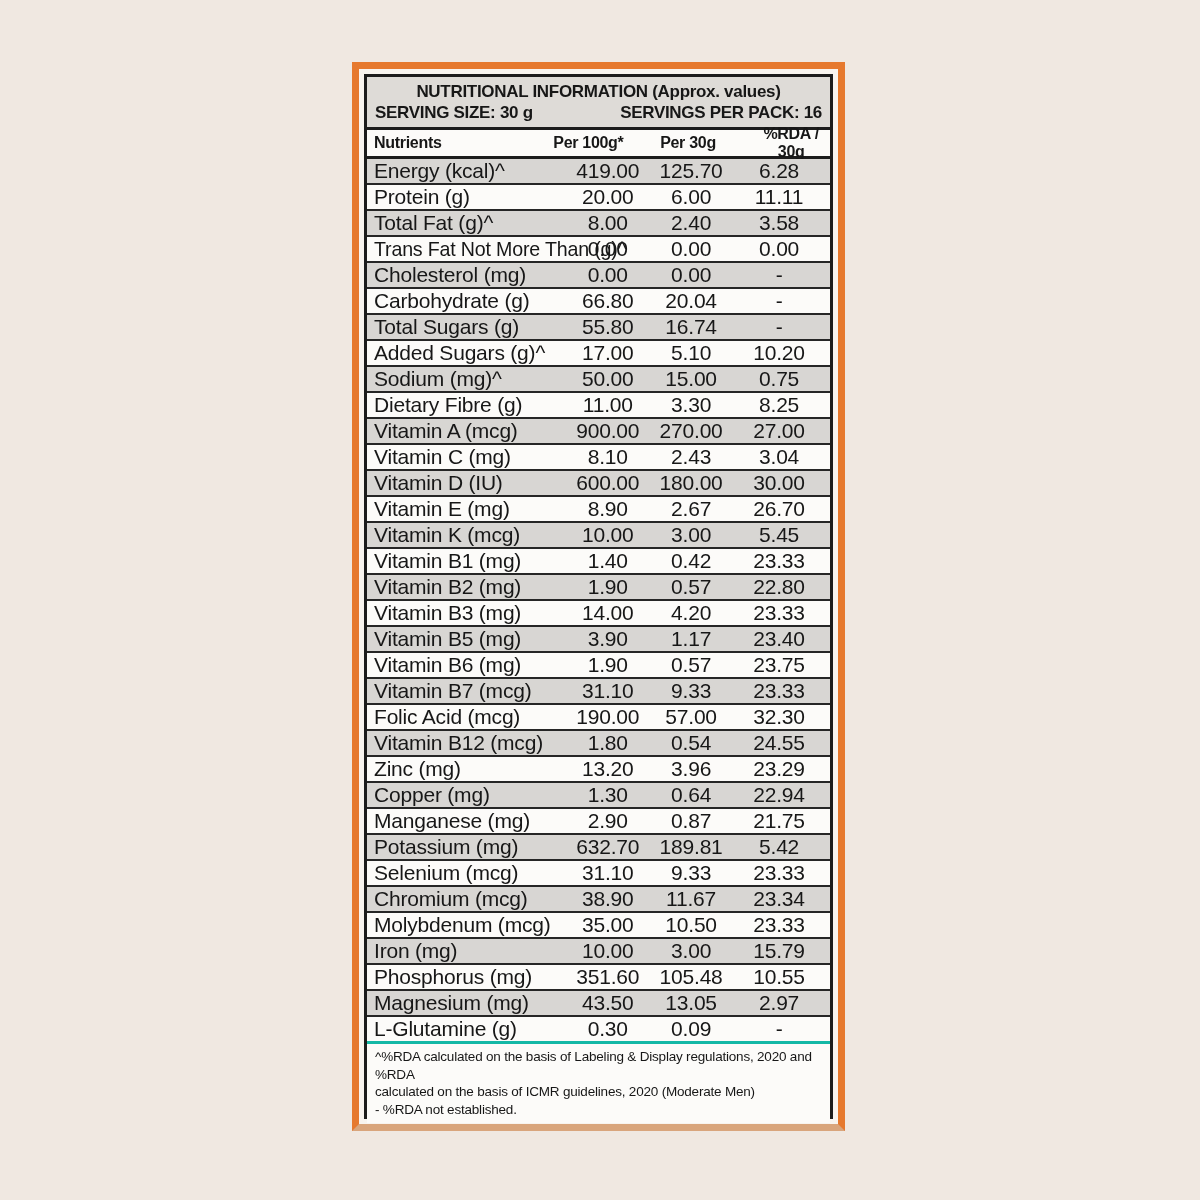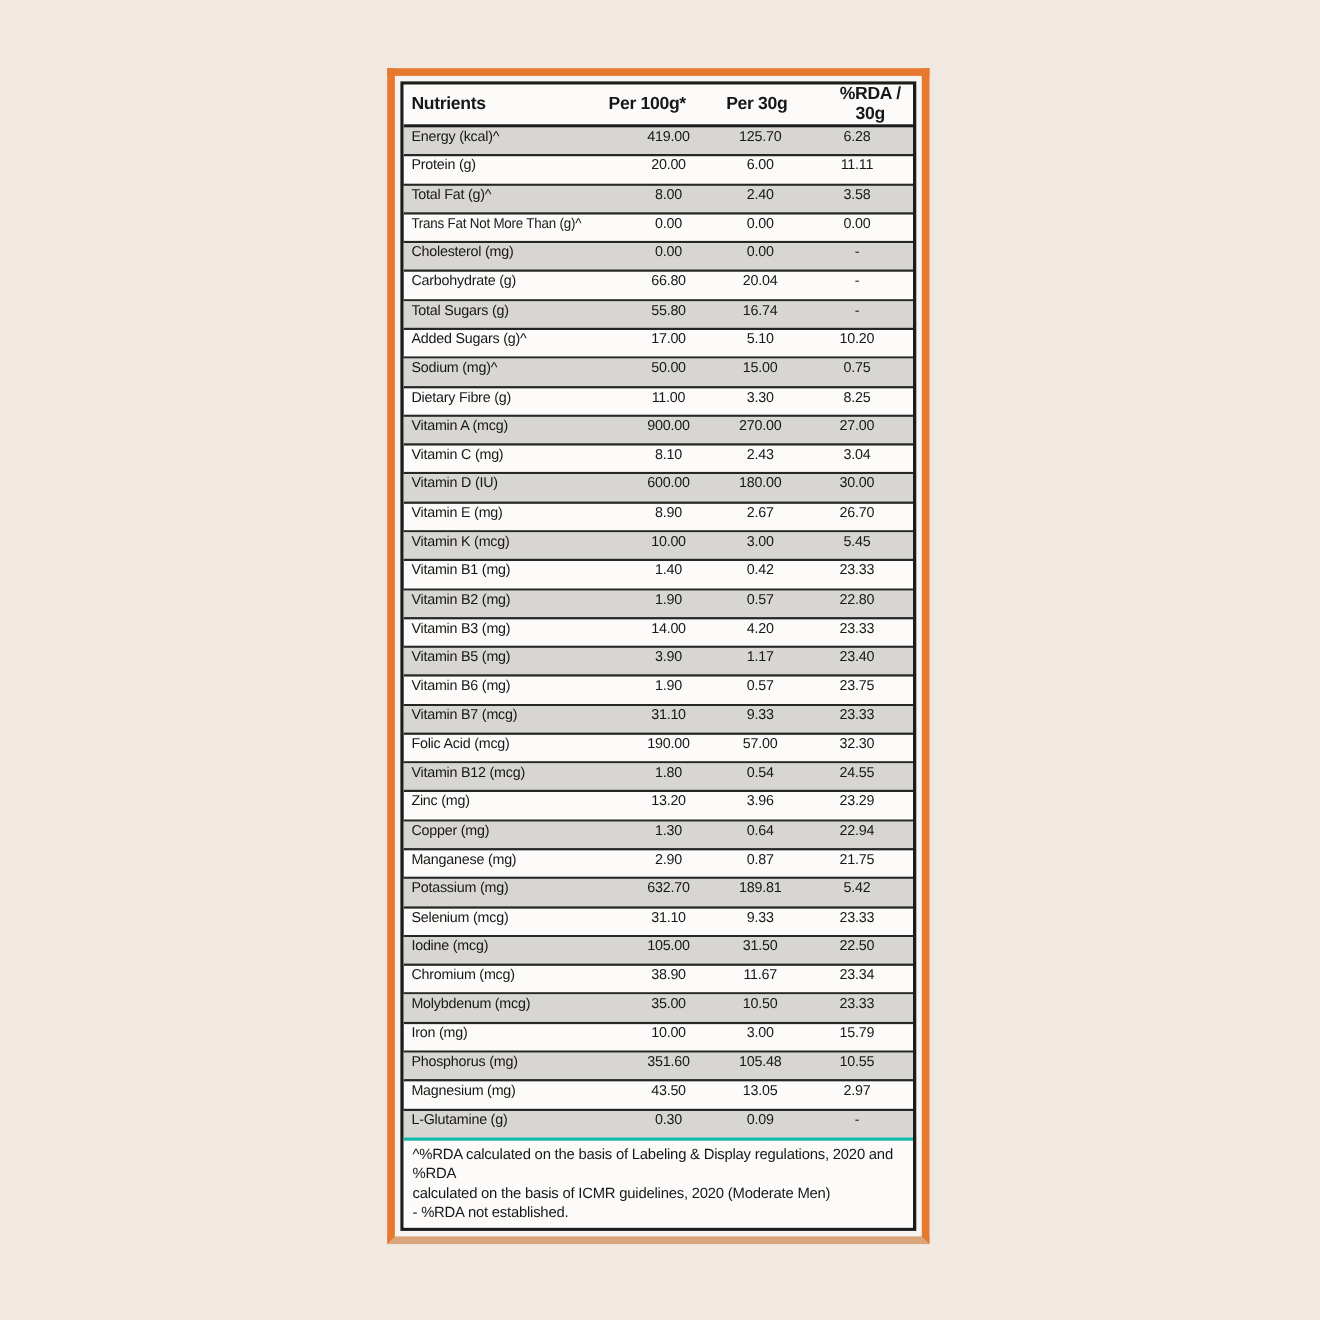"NUTRITIONAL INFORMATION (Approx. values)" div.head { html: none -> <div> <div>NUTRITIONAL INFORMATION (Approx. values)</div> <div> <span>SERVING SIZE: 30 g</span> <span>SERVINGS PER PACK: 16</span> </div> </div> }
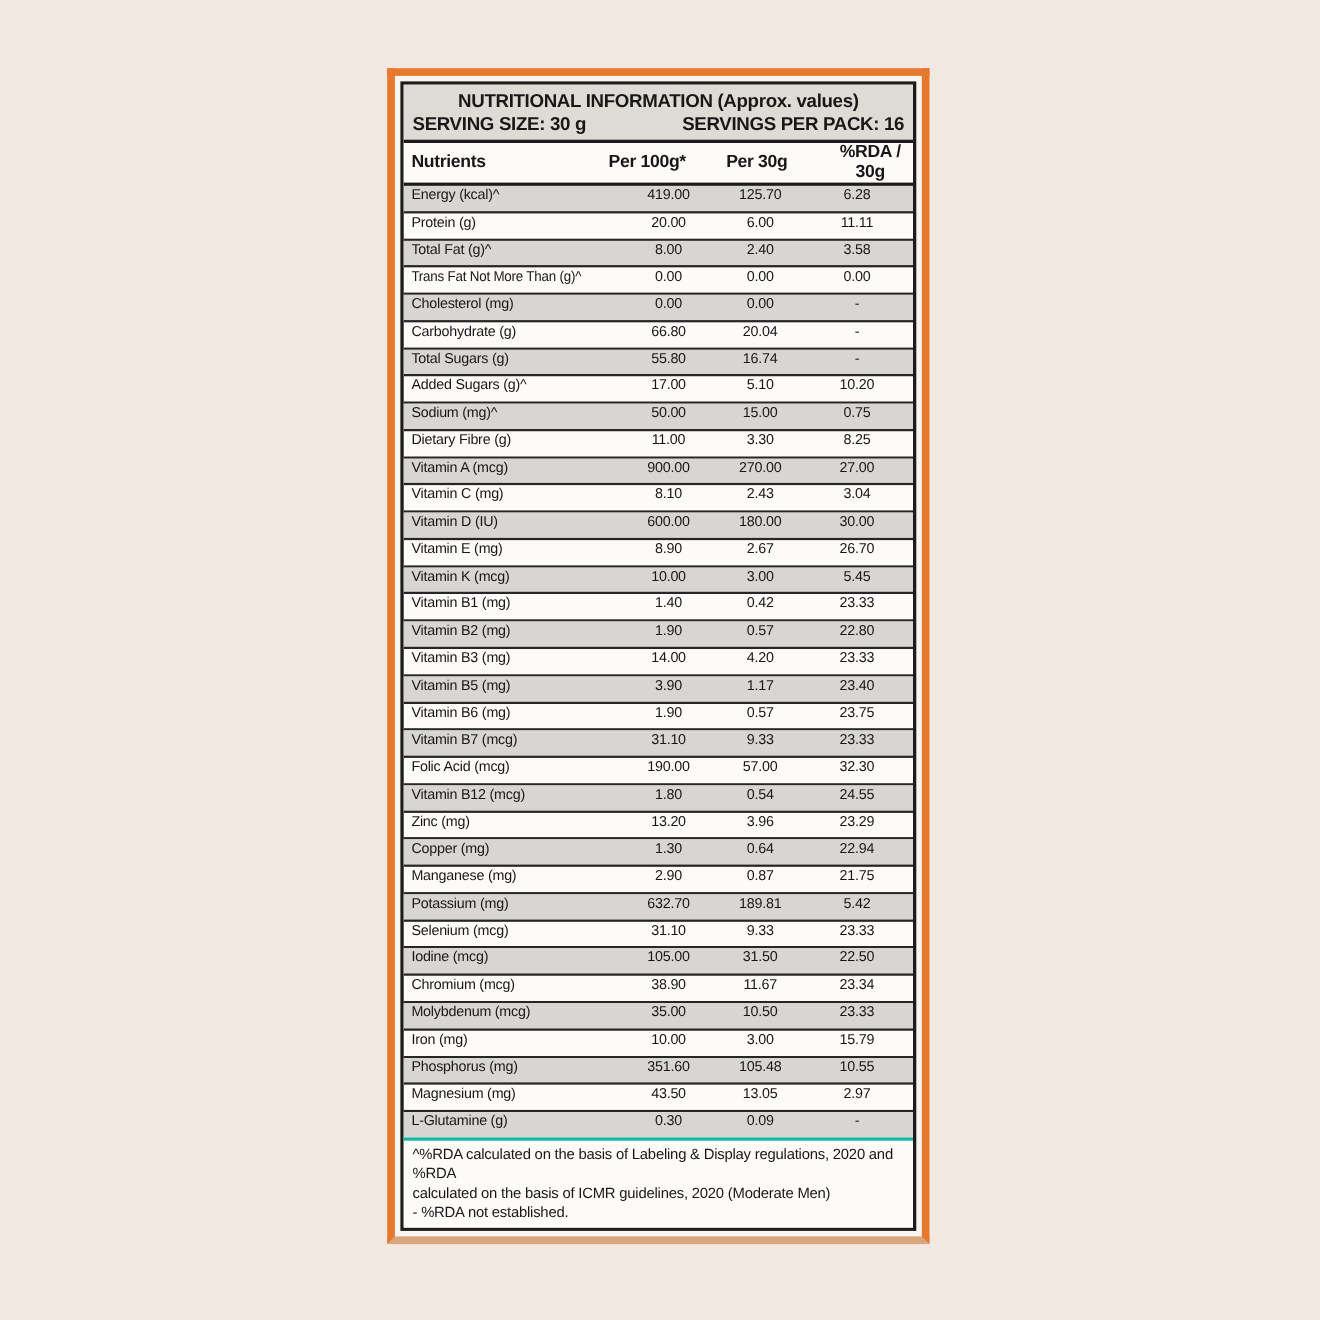"Energy (kcal)^" .row { font-size: 13px -> 21px }
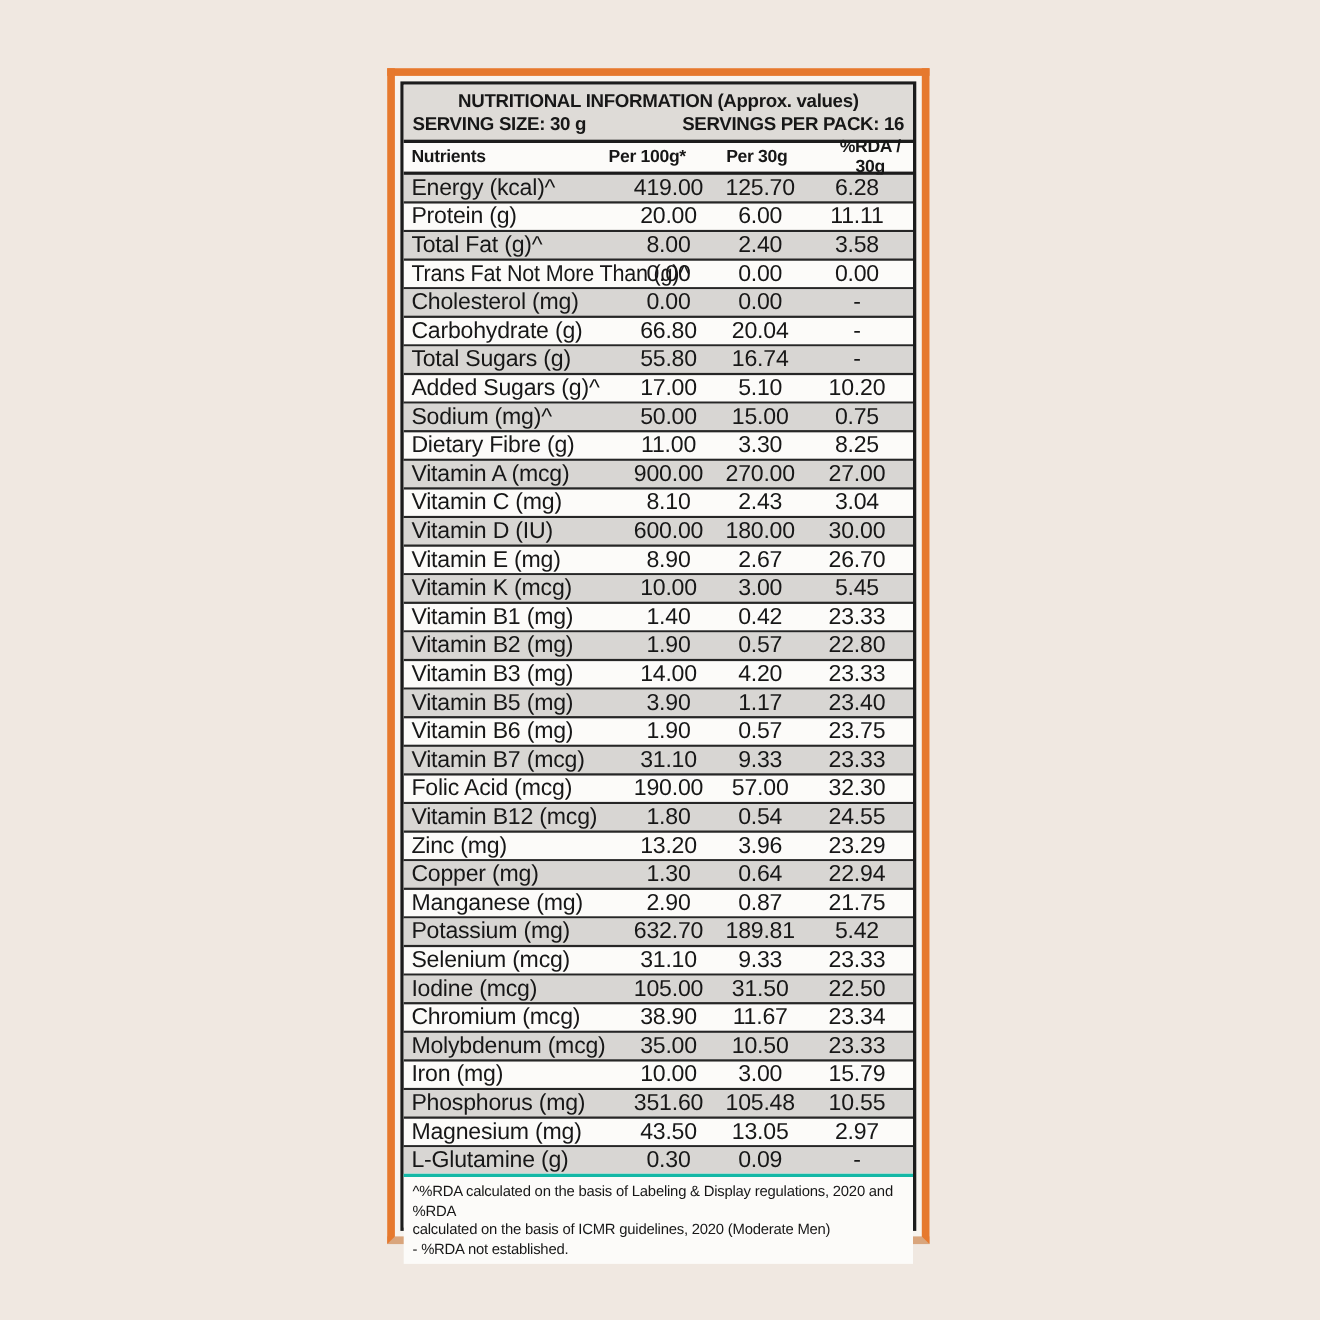"Iodine (mcg)" div.row { html: <div> <div><span>Iodine (mcg)</span></div> <div>105.00</div> <div>31.50</div> <div>22.50</div> </div> -> none }
